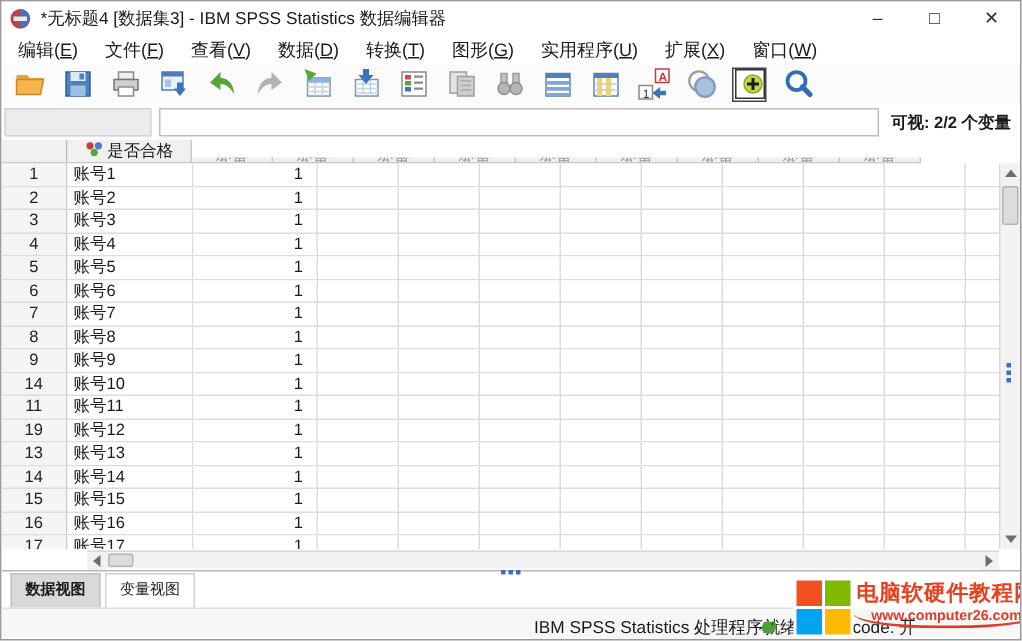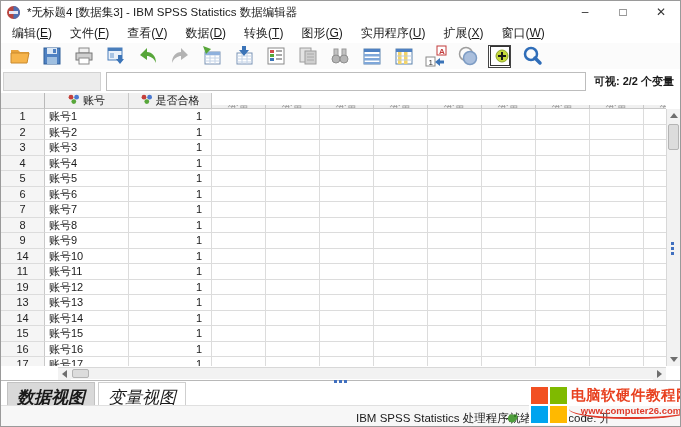"账号" div.hcell { html: <div> <span><svg> <circle></circle> <circle></circle> <circle></circle> </svg></span> <span>账号</span> </div> -> none }
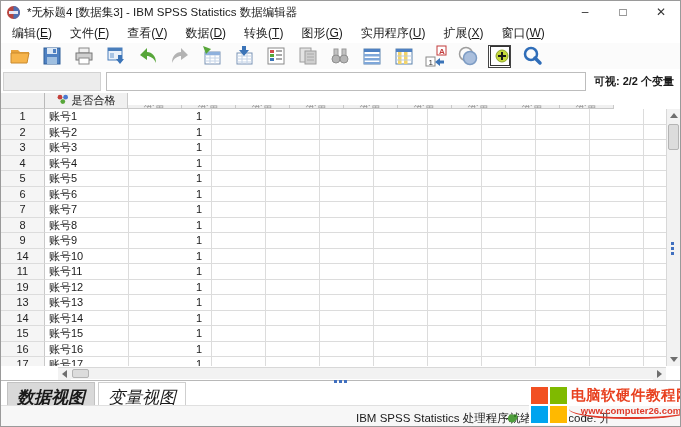"数据视图" .vtab { font-size: 17px -> 10px; font-style: italic -> none }
